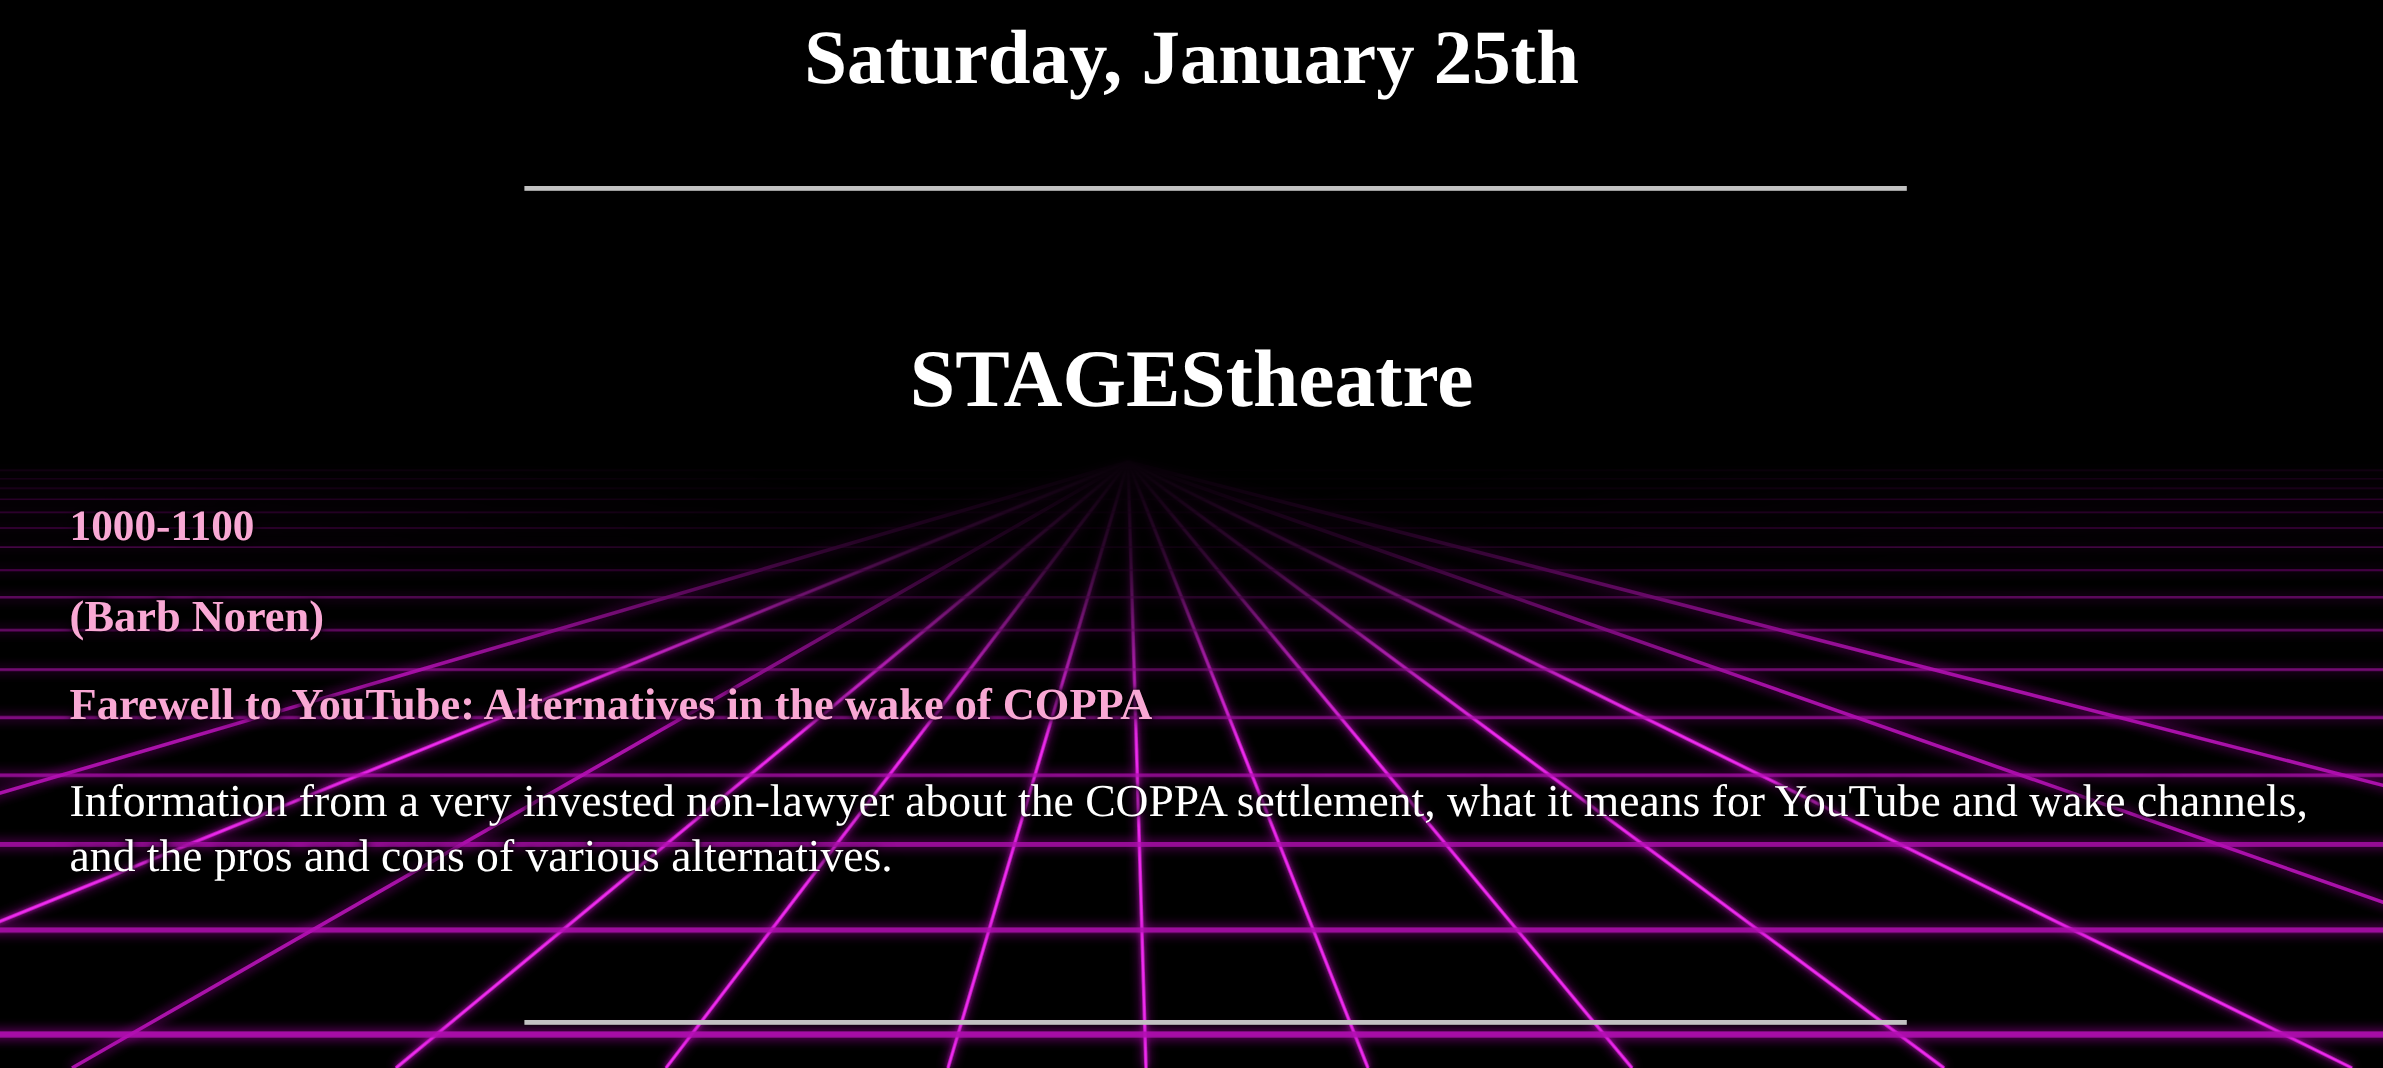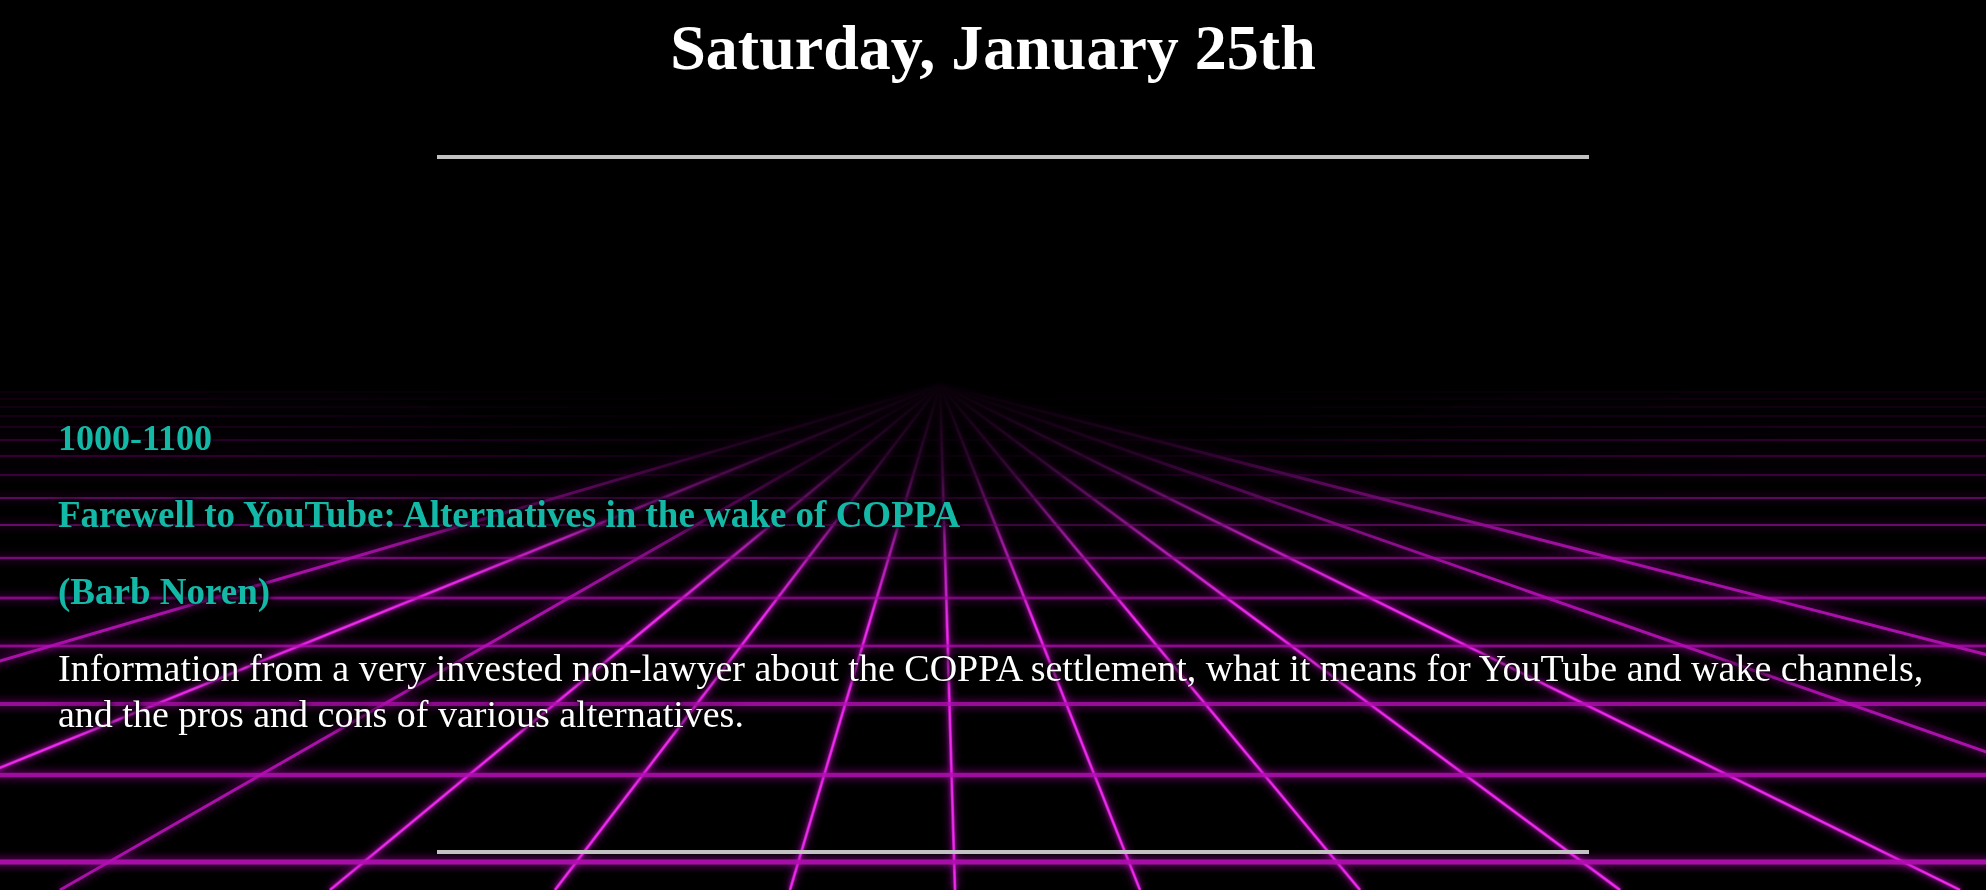"STAGEStheatre" div.txt-shadow { html: none -> <div>STAGEStheatre</div> }
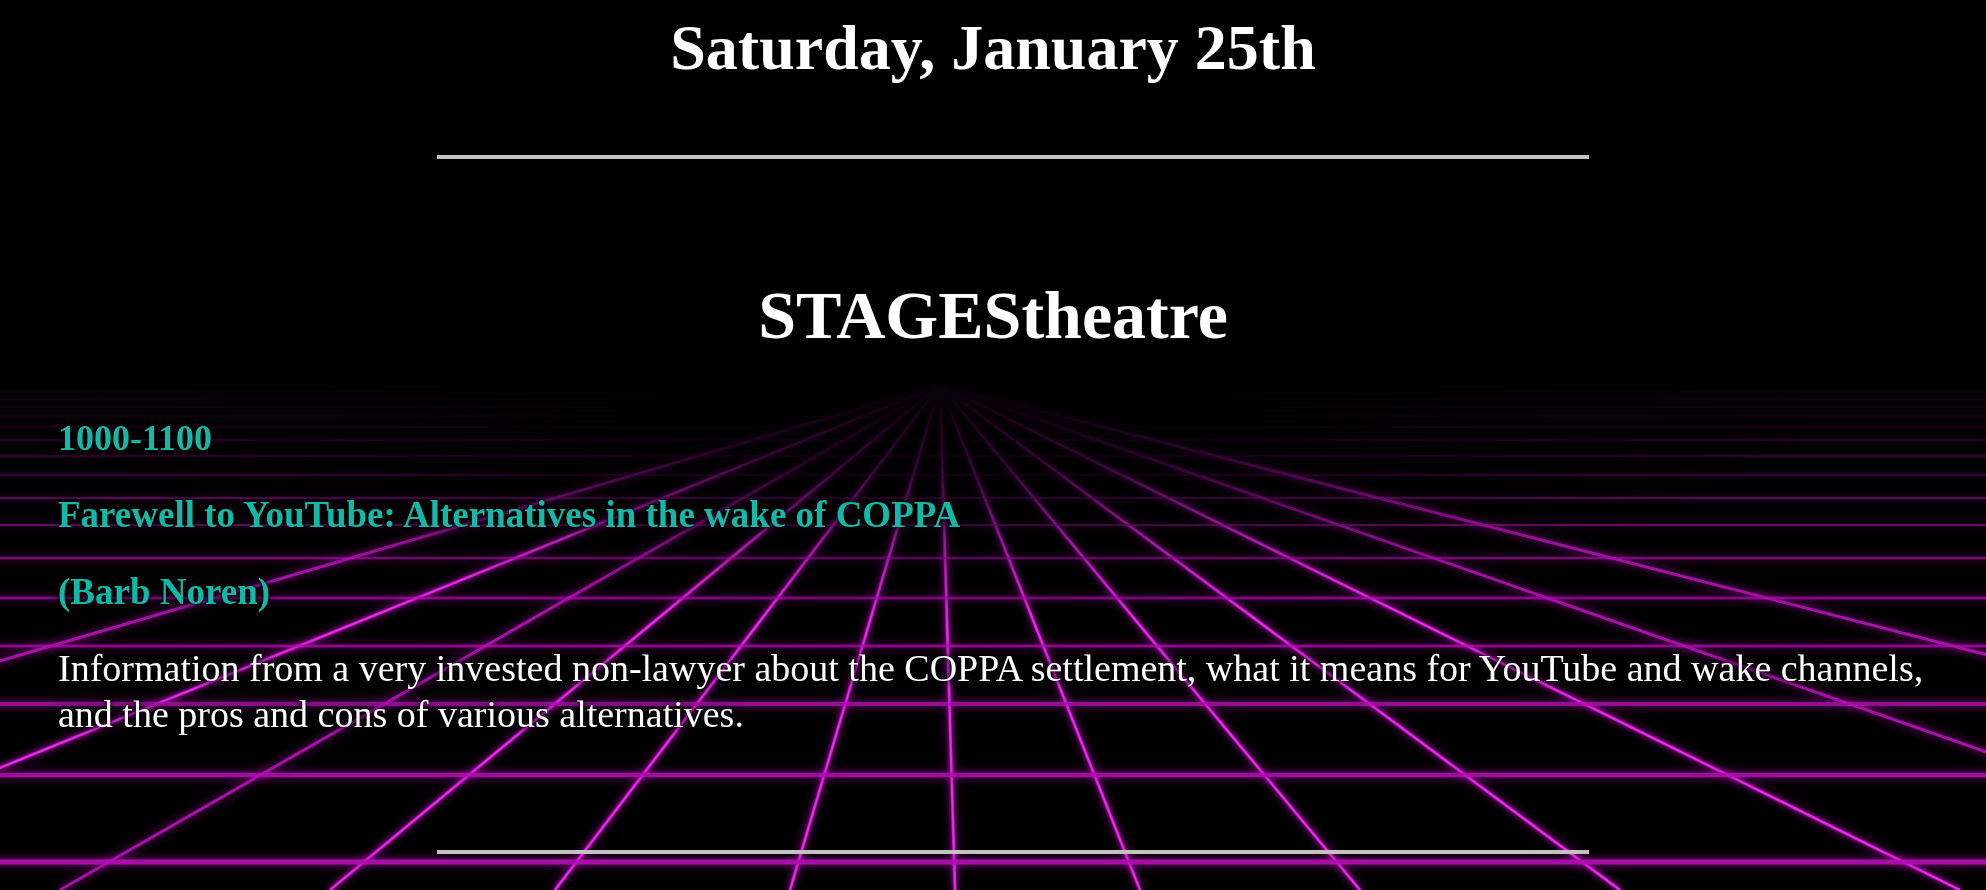"1000-1100" .bold-line { color: #14b8a6 -> #f9a8d4 }
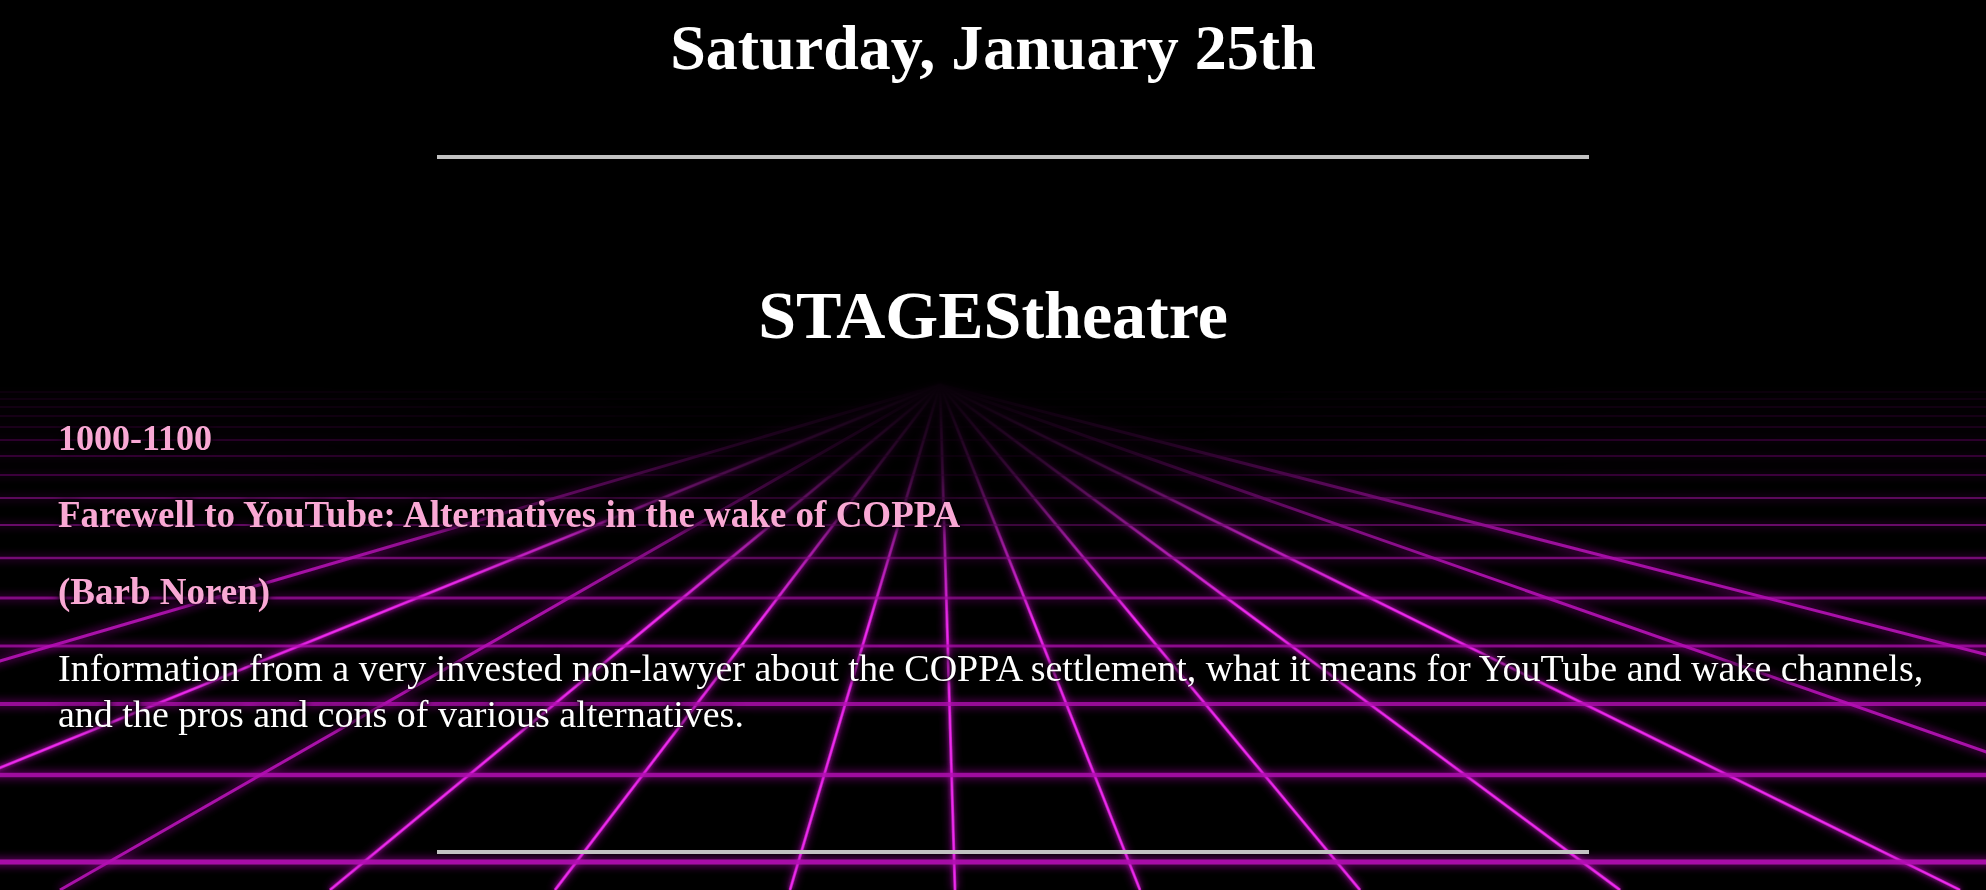"Farewell to YouTube: Alternatives in" div.bold-line { order: before "(Barb Noren)" -> after "(Barb Noren)" }
